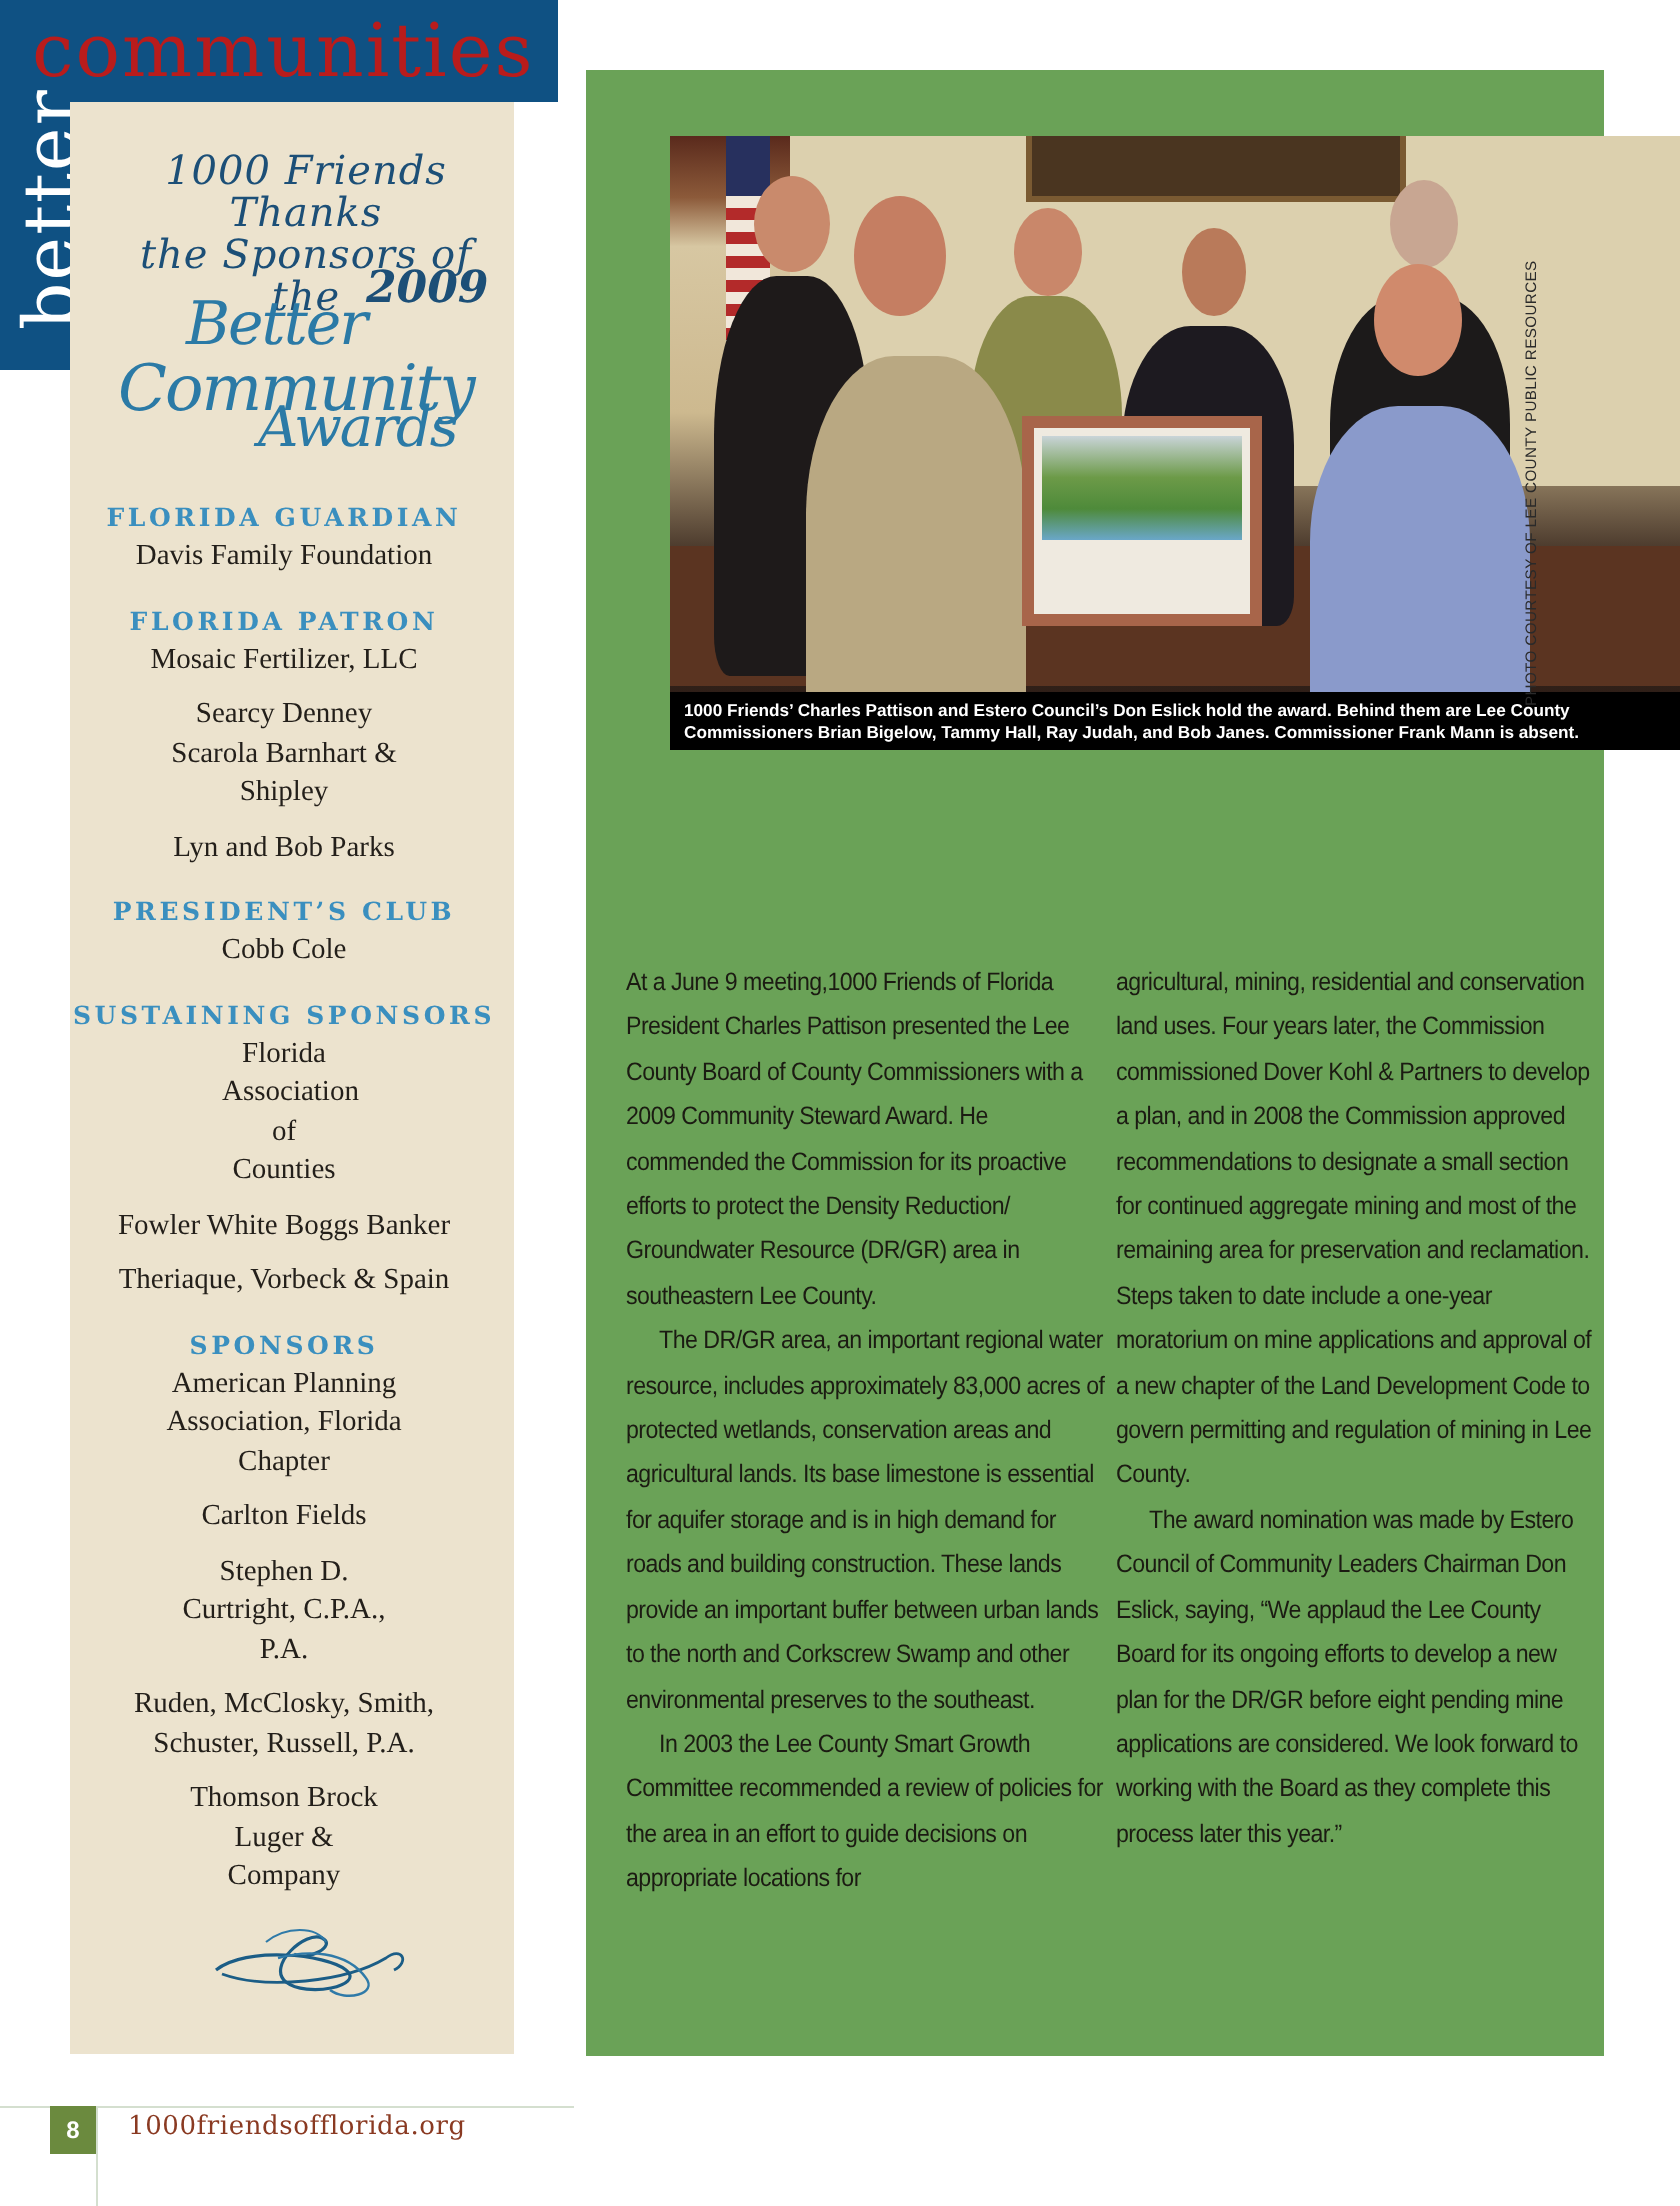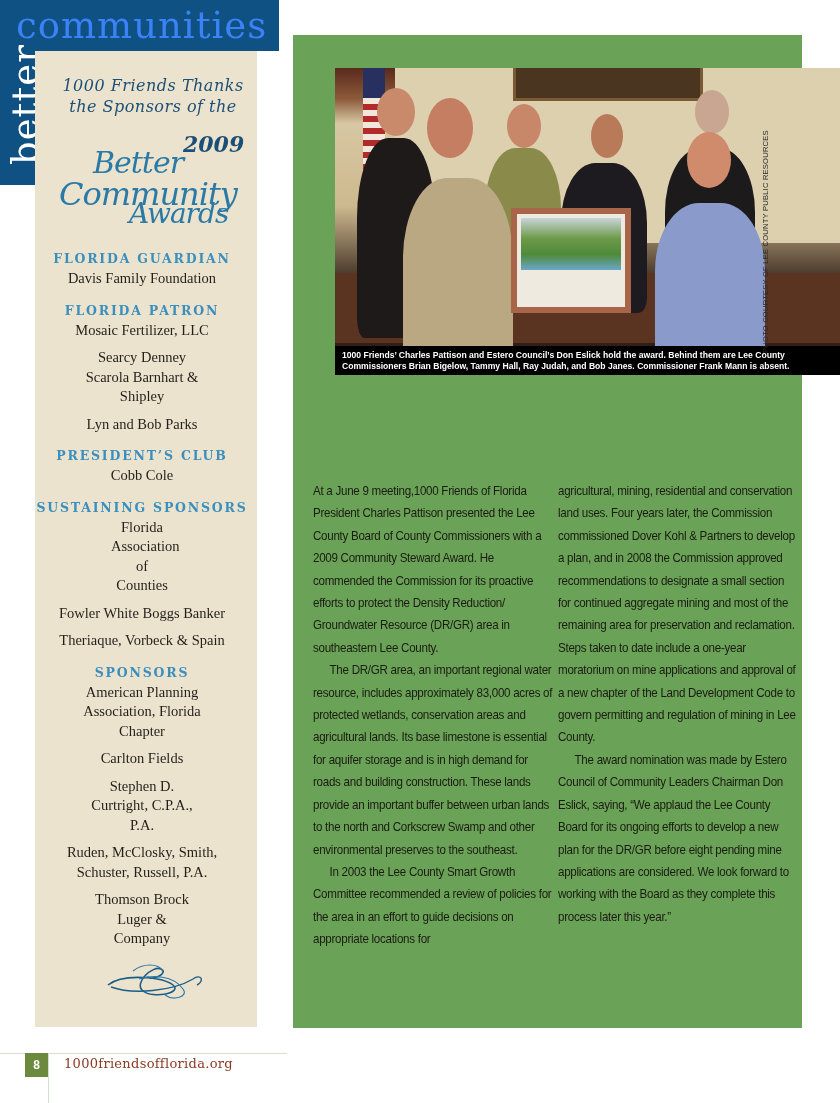"communities" .masthead-communities { color: #3b82f6 -> #b91c1c }
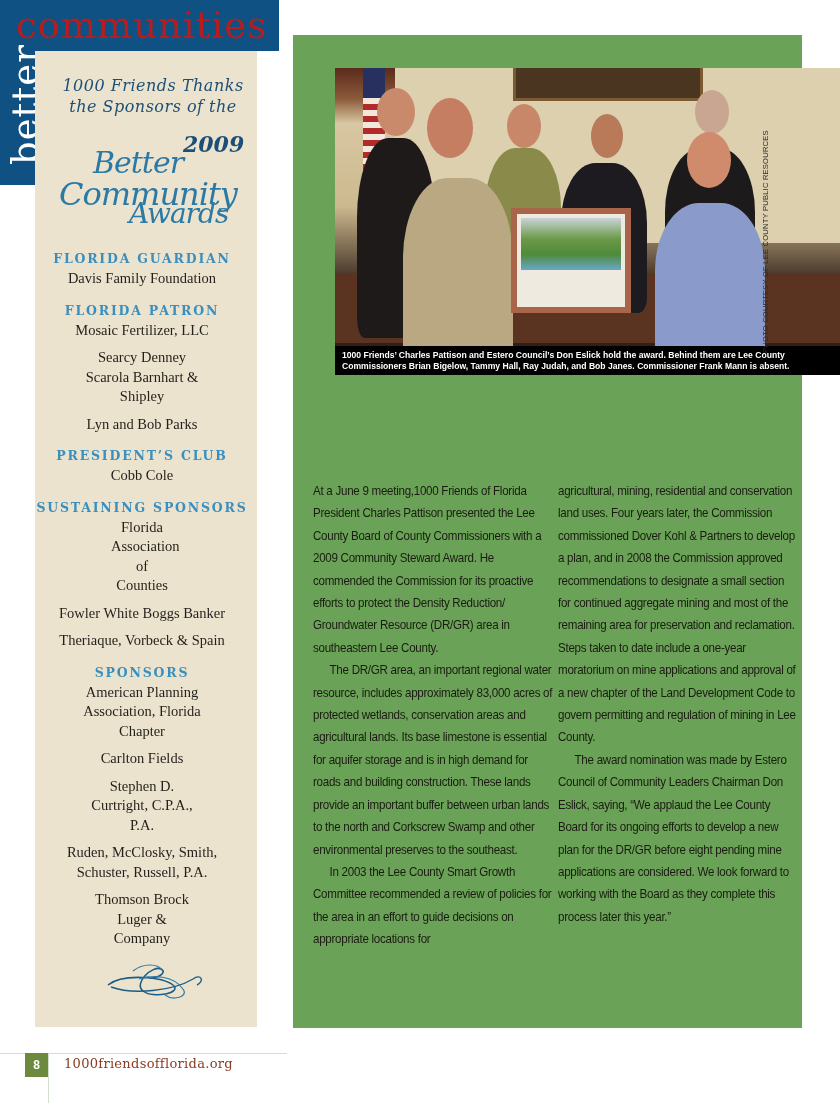"1000 Friends Thanks" .thanks { font-size: 16px -> 20px }
